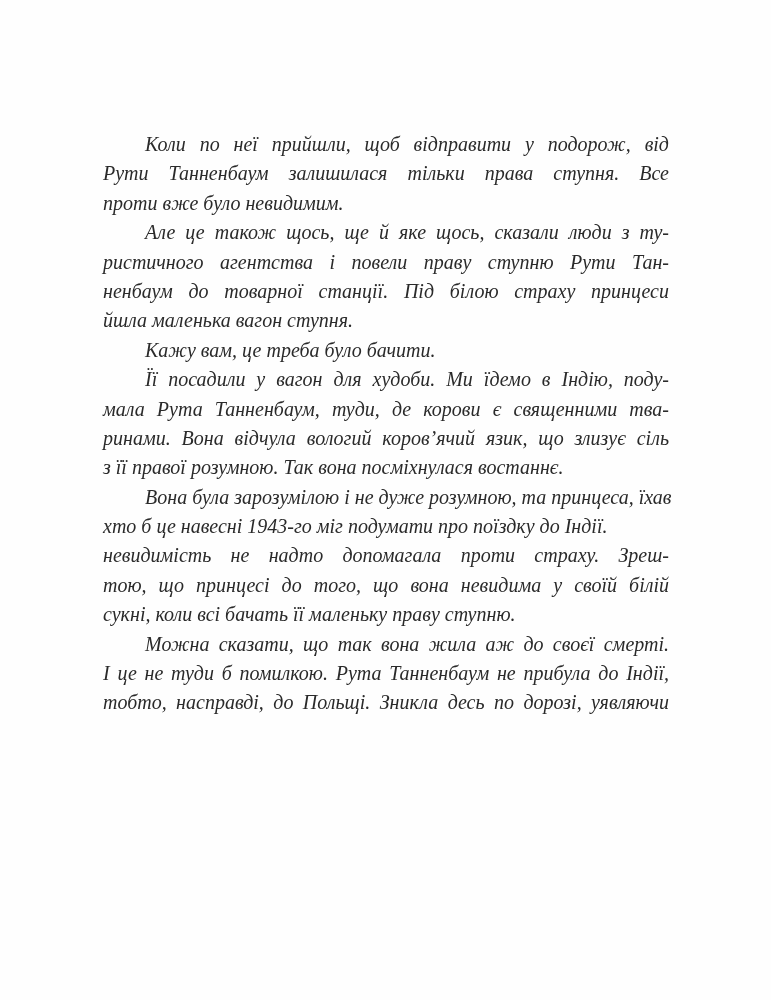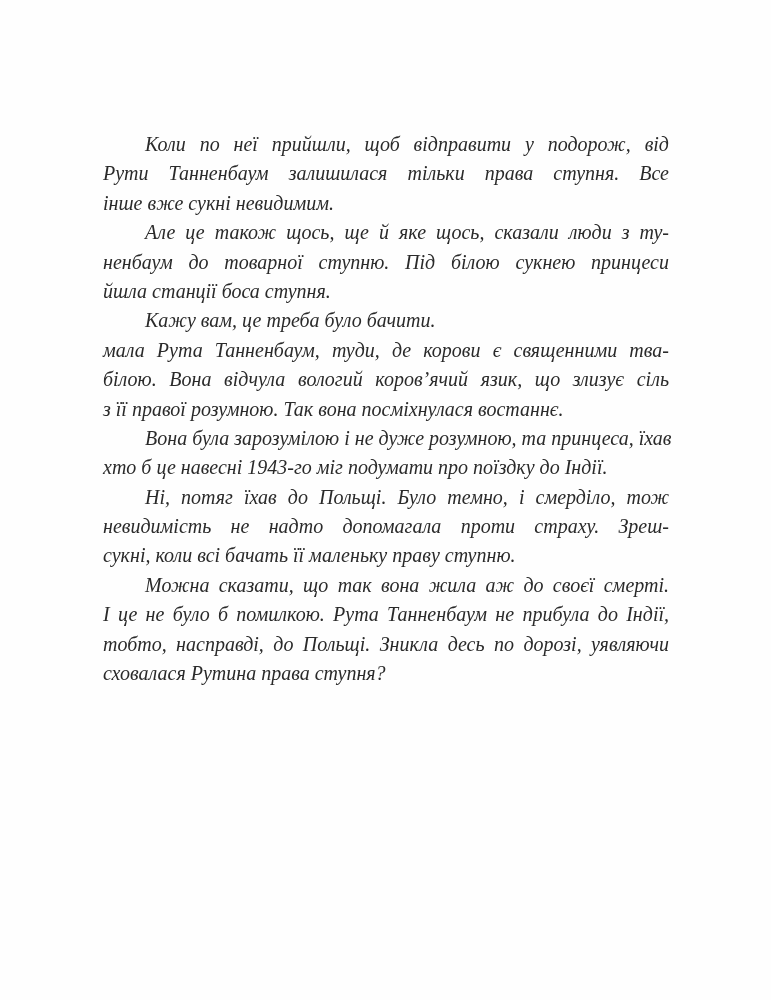"інше вже сукні невидимим." span.line { text: інше вже сукні -> проти вже було }
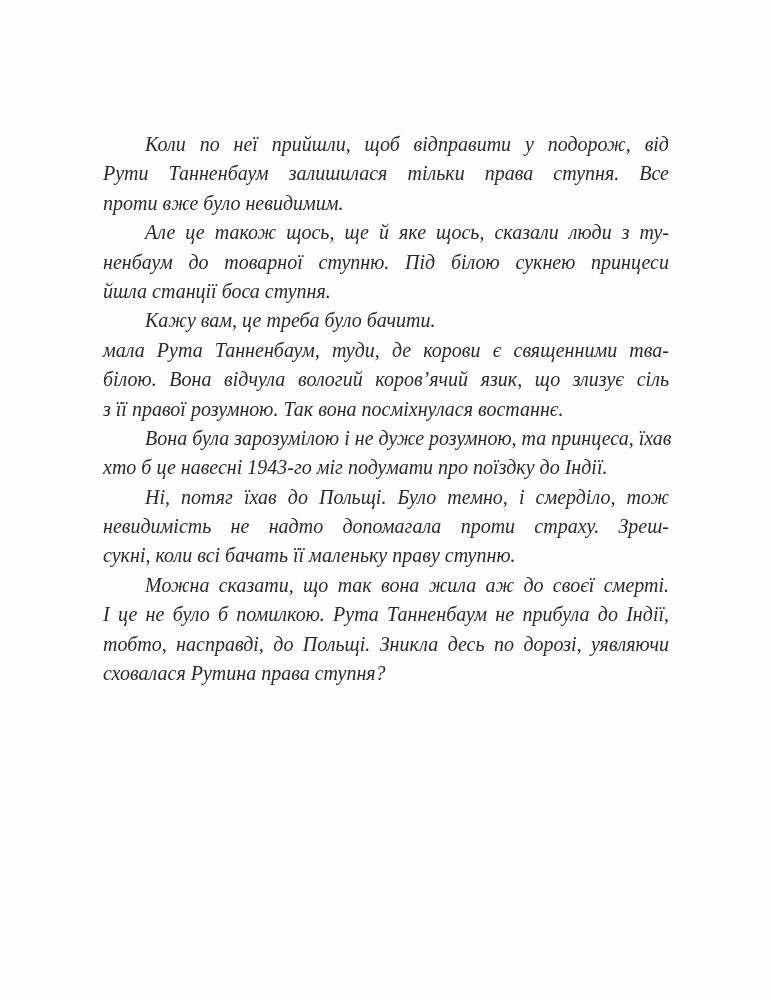"ристичного агентства і повели праву" span.line { html: none -> <span>ристичного агентства і повели праву ступню Рути Тан-</span> }
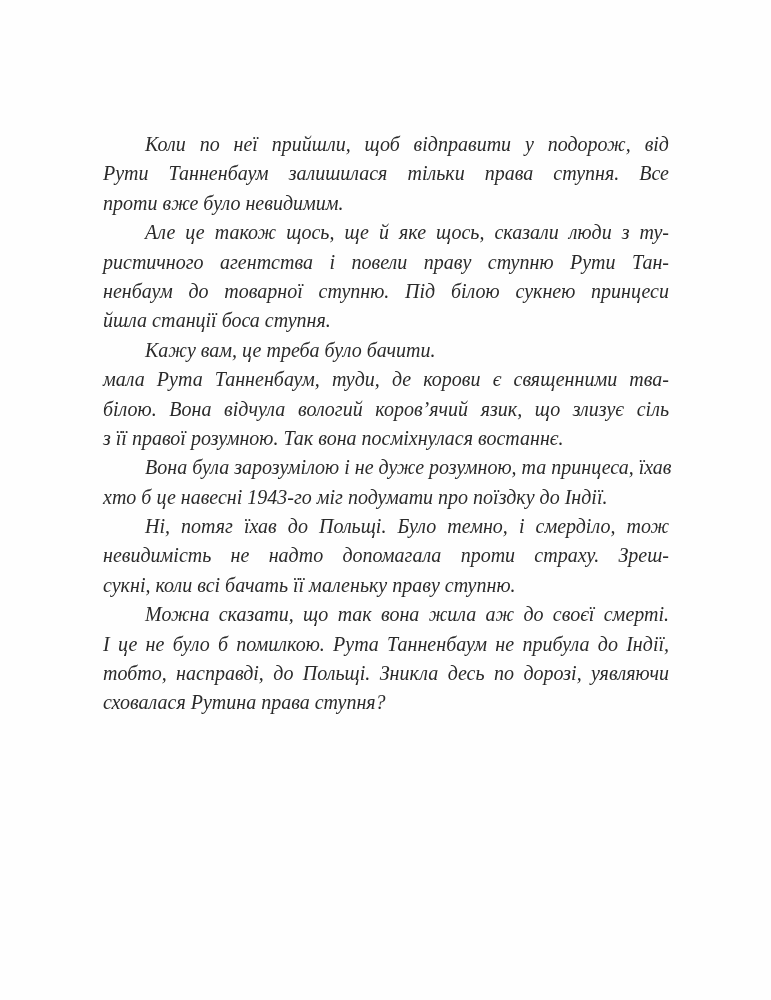"ненбаум до товарної ступню. Під" span.line { text: ступню. Під білою сукнею -> станції. Під білою страху }
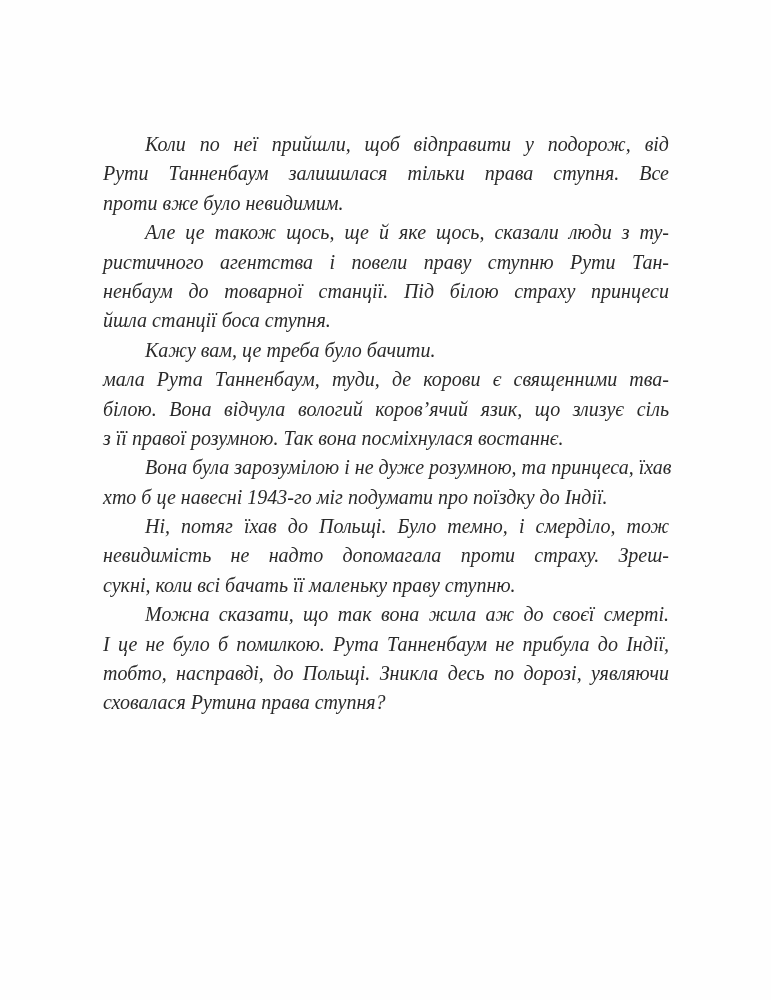"йшла станції боса ступня." span.line { text: станції боса -> маленька вагон }
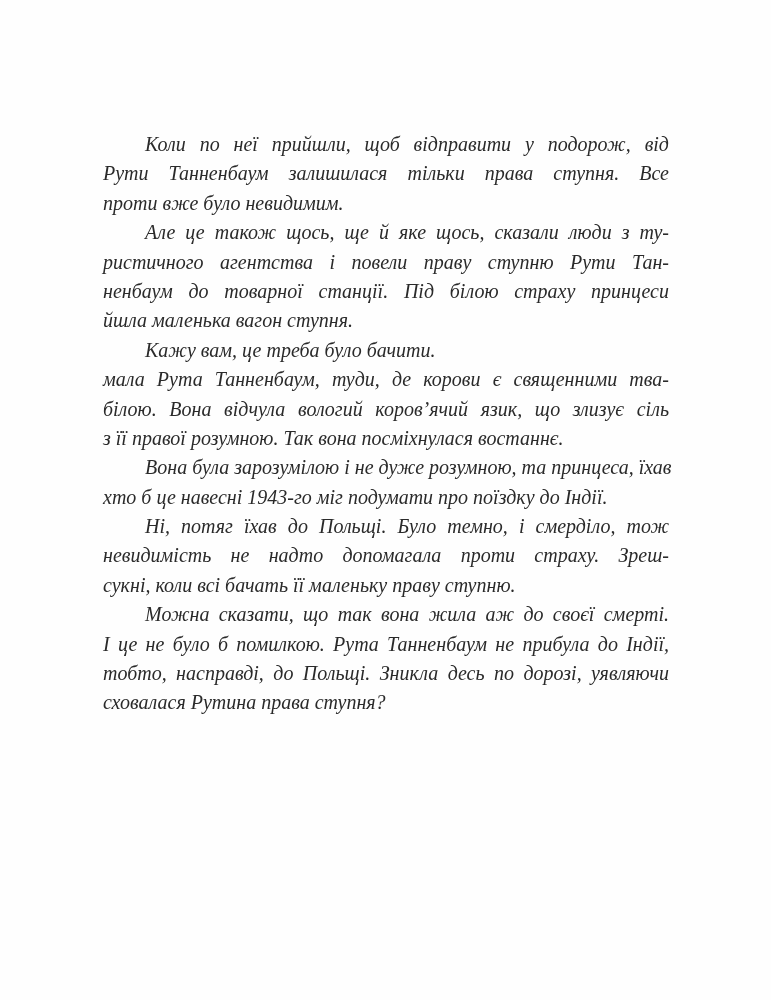"Її посадили у вагон для" span.line { html: none -> <span>Її посадили у вагон для худоби. Ми їдемо в Індію, поду-</span> }
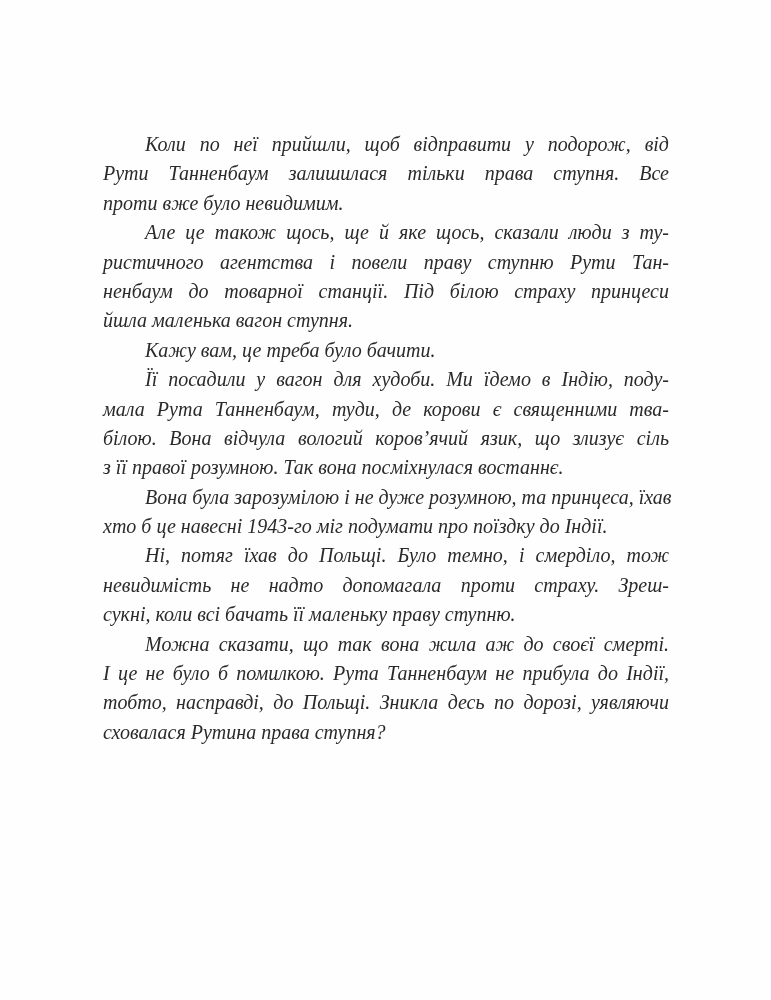"білою. Вона відчула вологий коров’ячий" span.line { text: білою -> ринами }
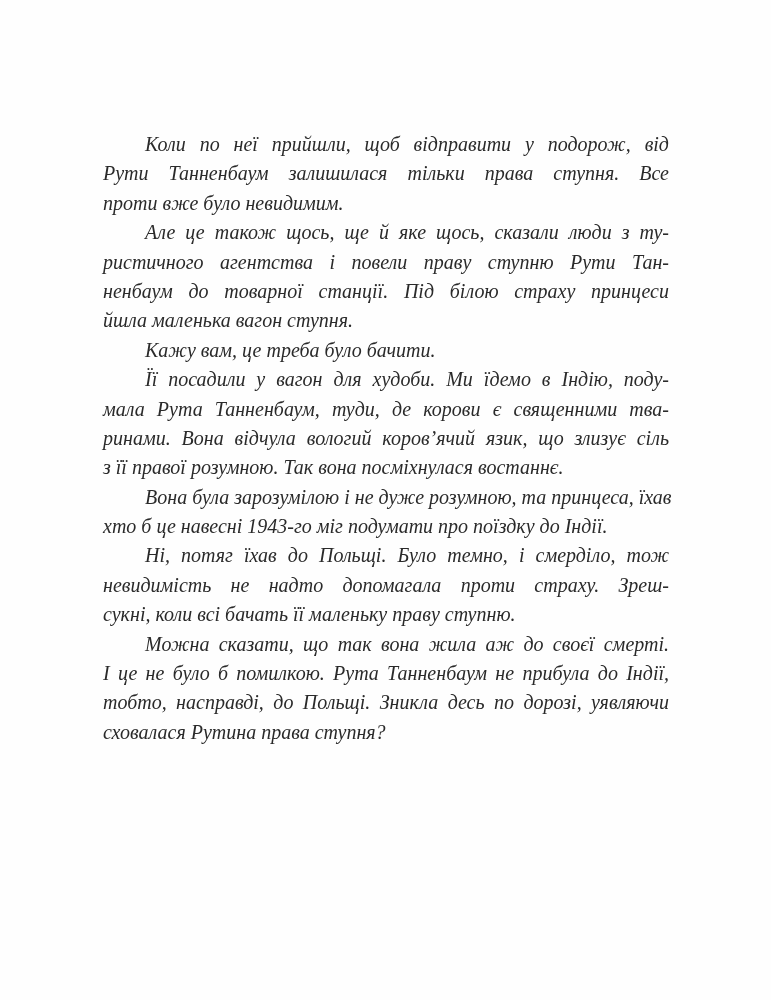"Ні, потяг їхав до Польщі." span.line { html: <span>Ні, потяг їхав до Польщі. Було темно, і смерділо, тож</span> -> none }
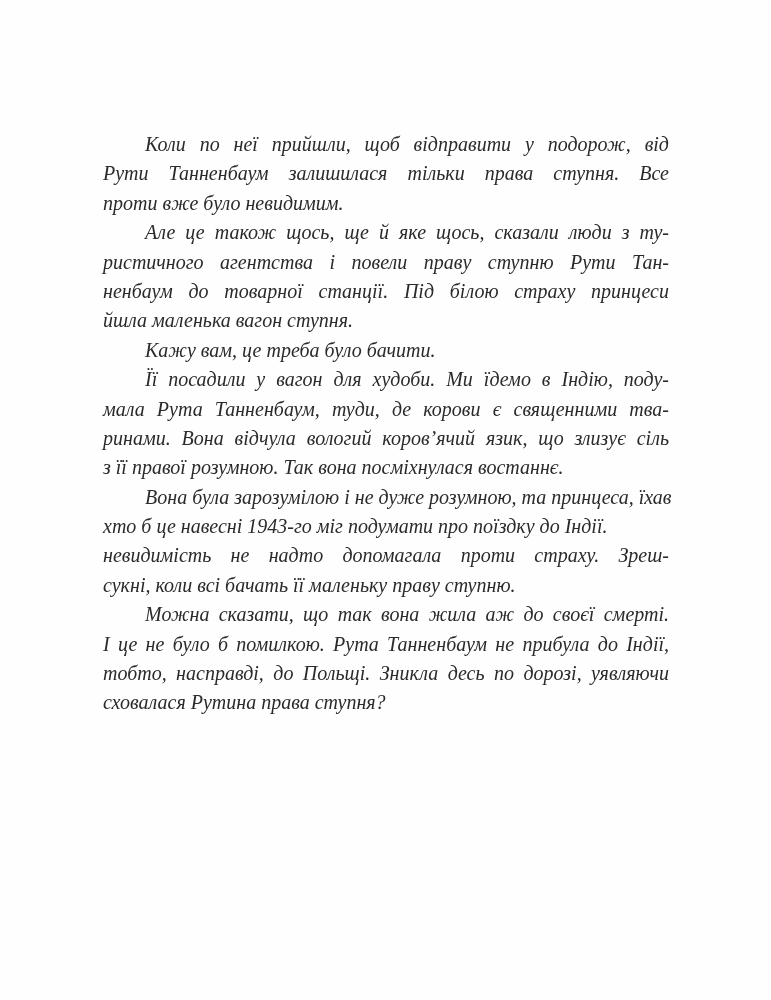"тою, що принцесі до того," span.line { html: none -> <span>тою, що принцесі до того, що вона невидима у своїй білій</span> }
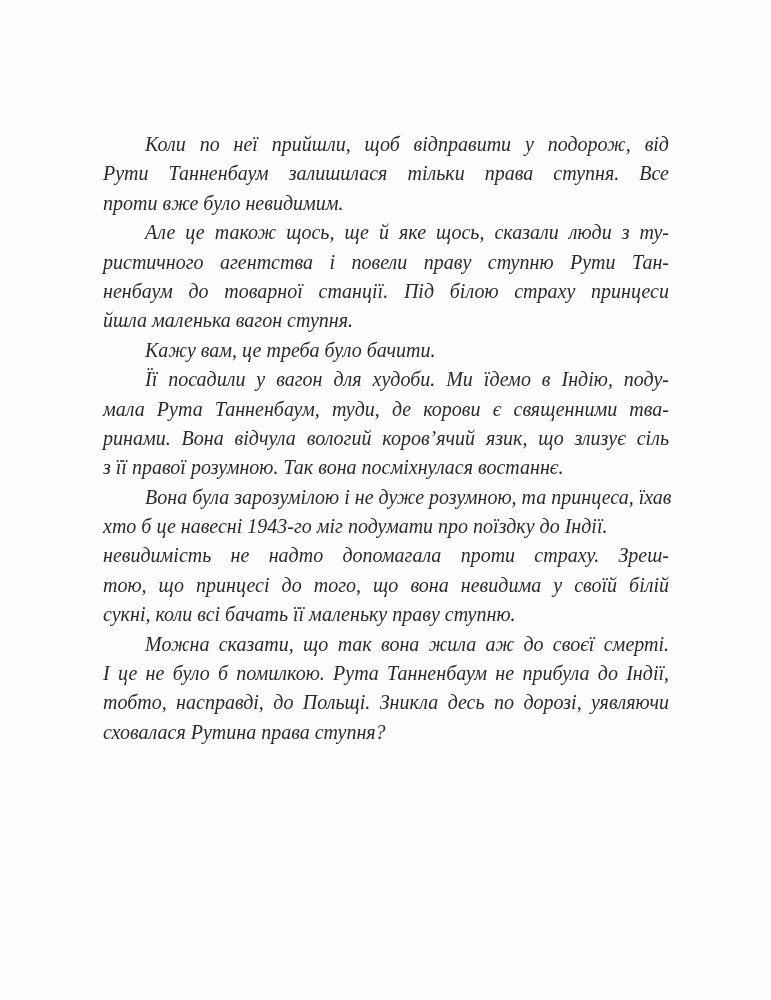"І це не було б" span.line { text: було -> туди }
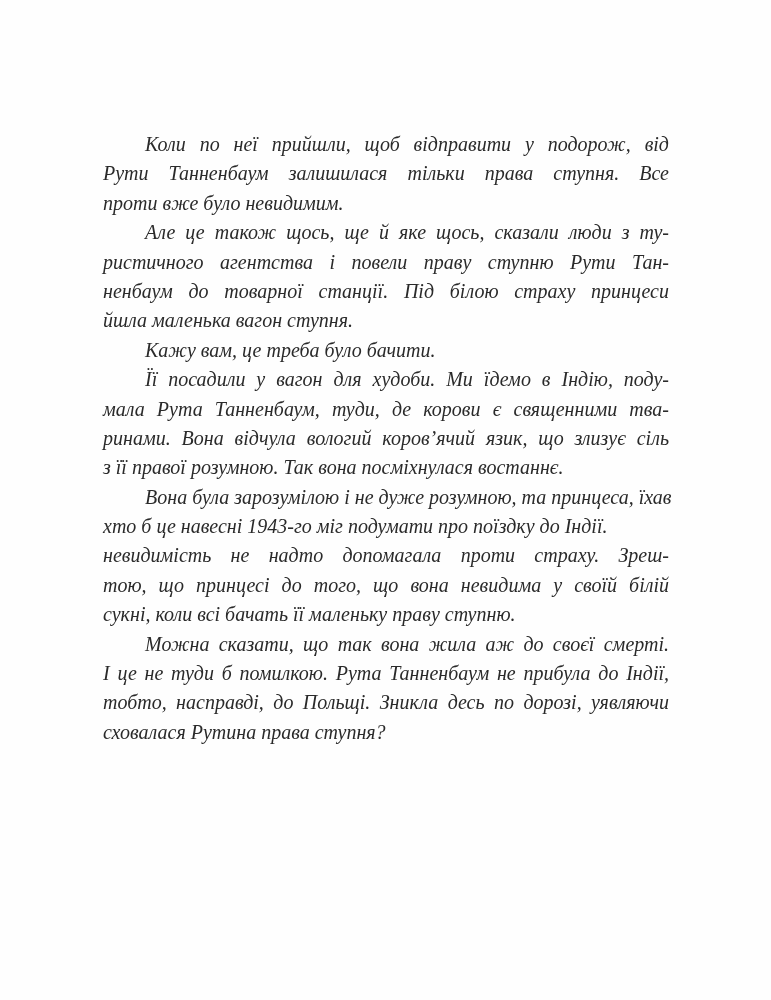"сховалася Рутина права ступня?" span.line { html: <span>сховалася Рутина права ступня?</span> -> none }
